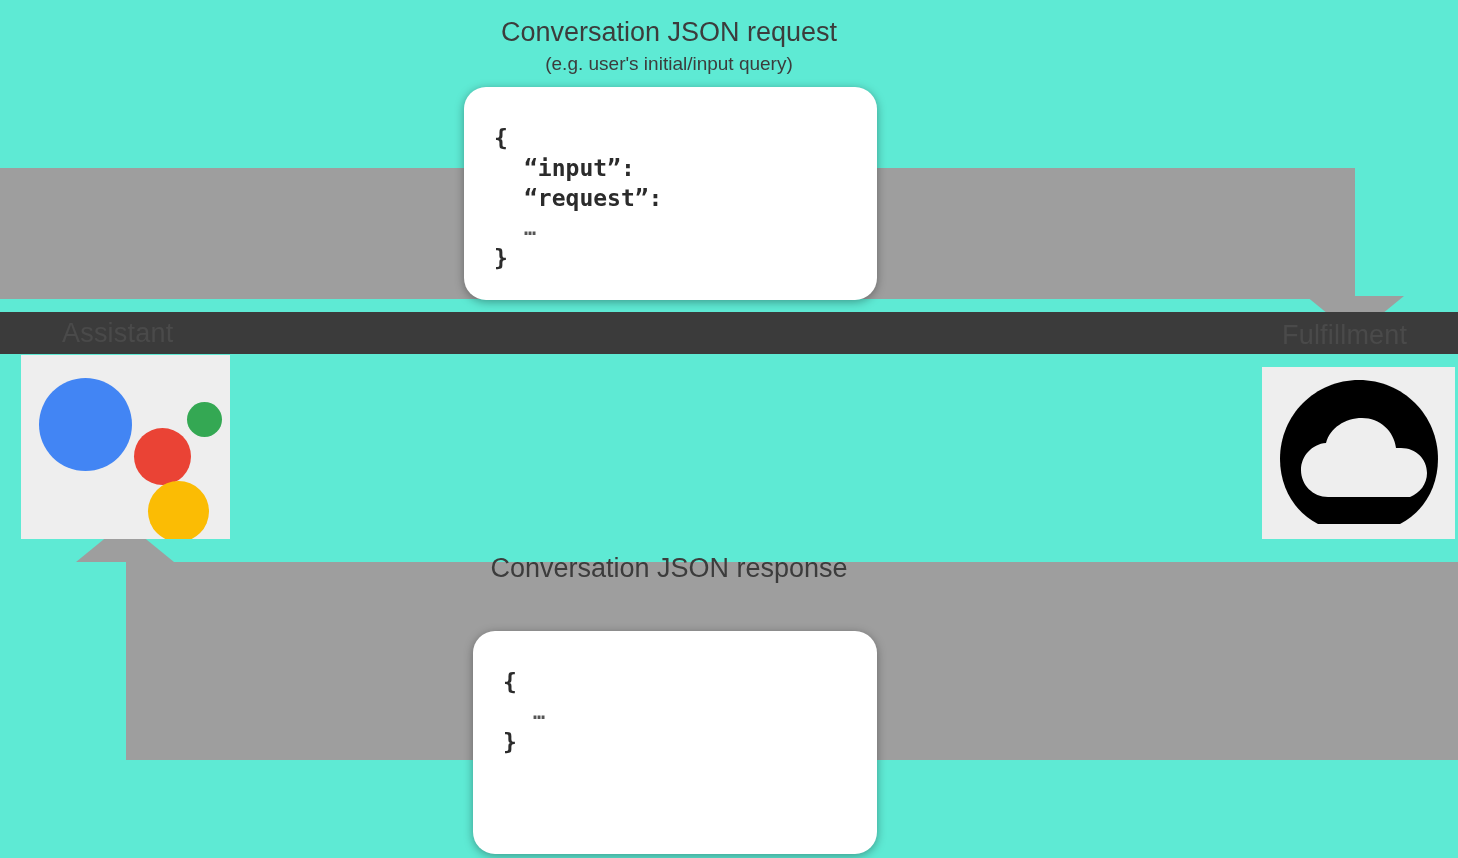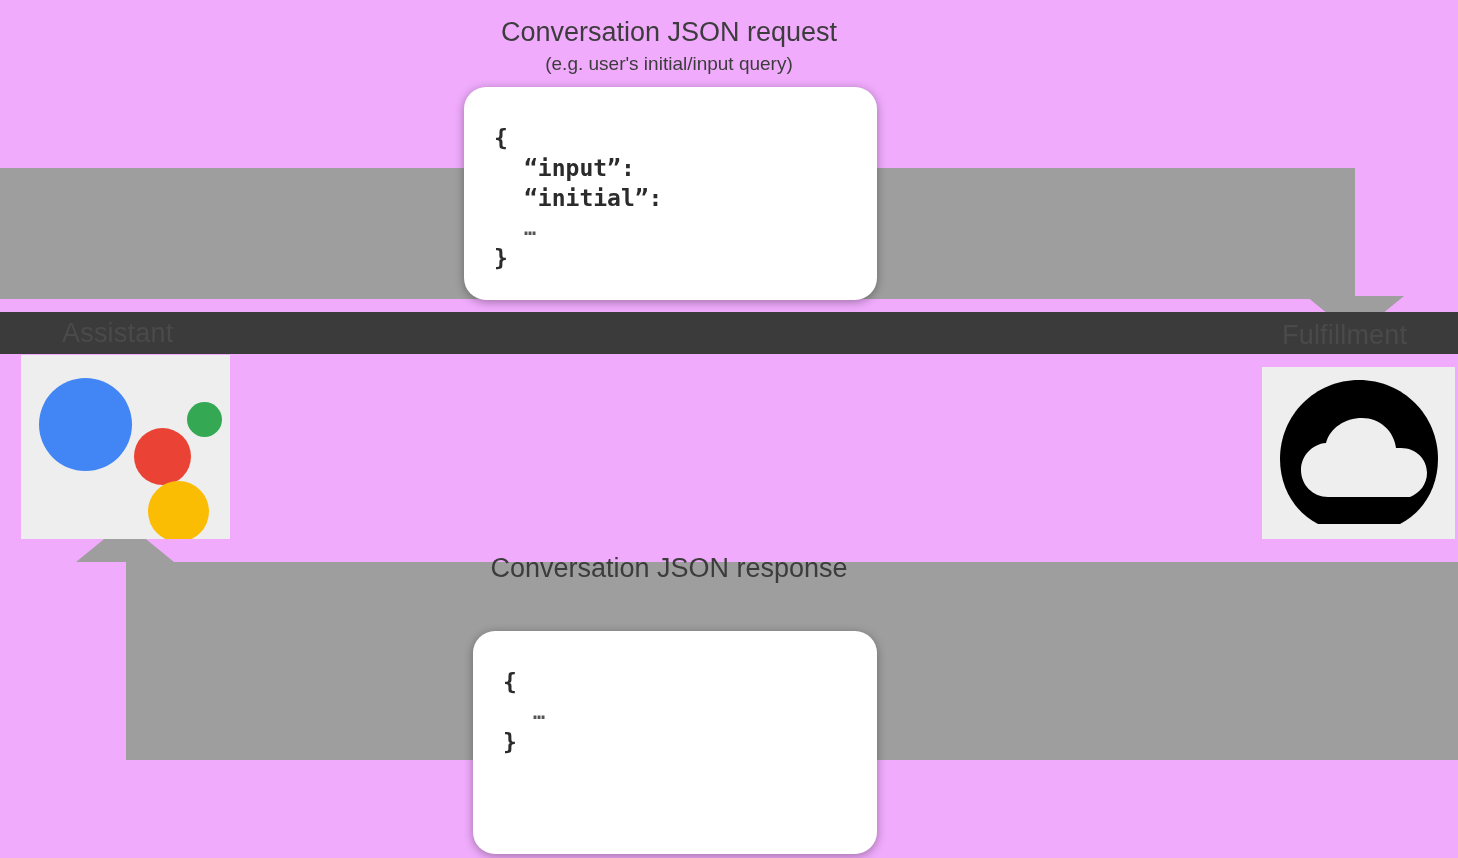"Conversation JSON request" #stage { background: #f0abfc -> #5eead4 }
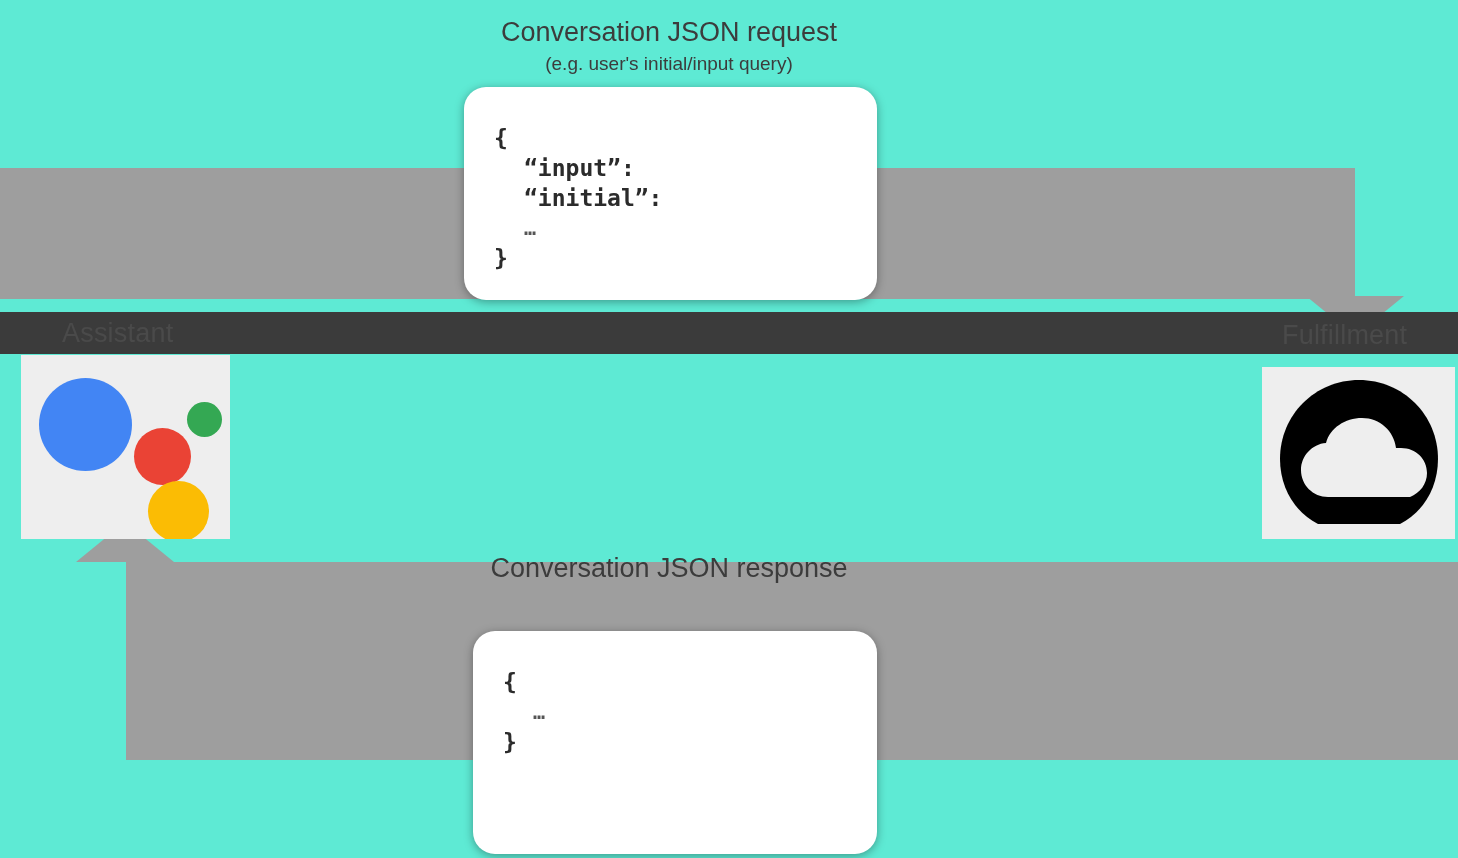"“initial”:" div.json-line { text: initial -> request }
